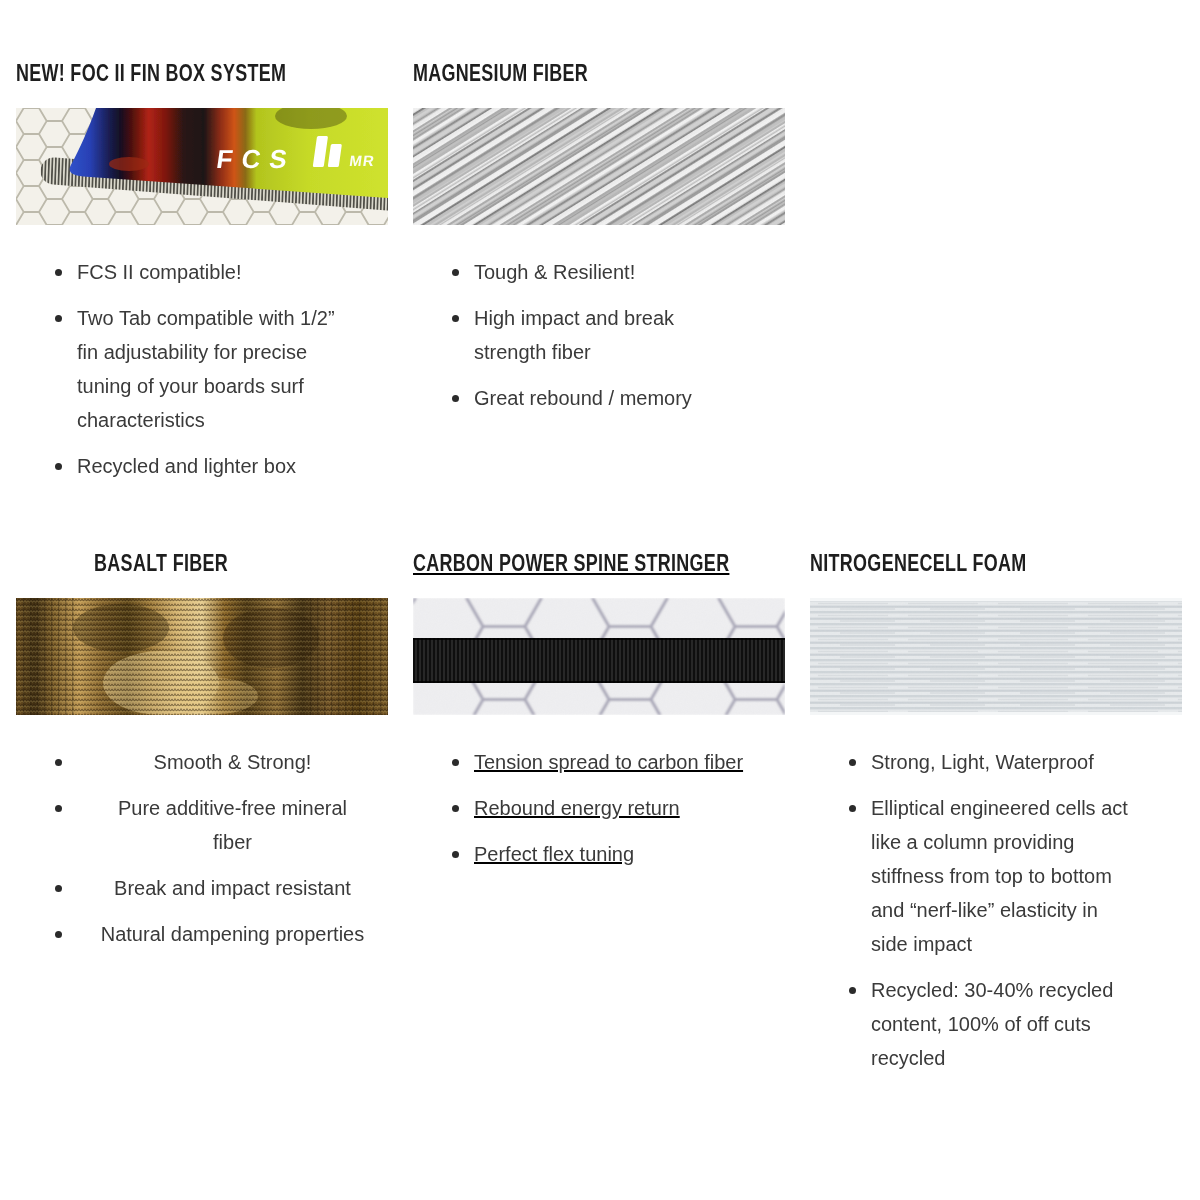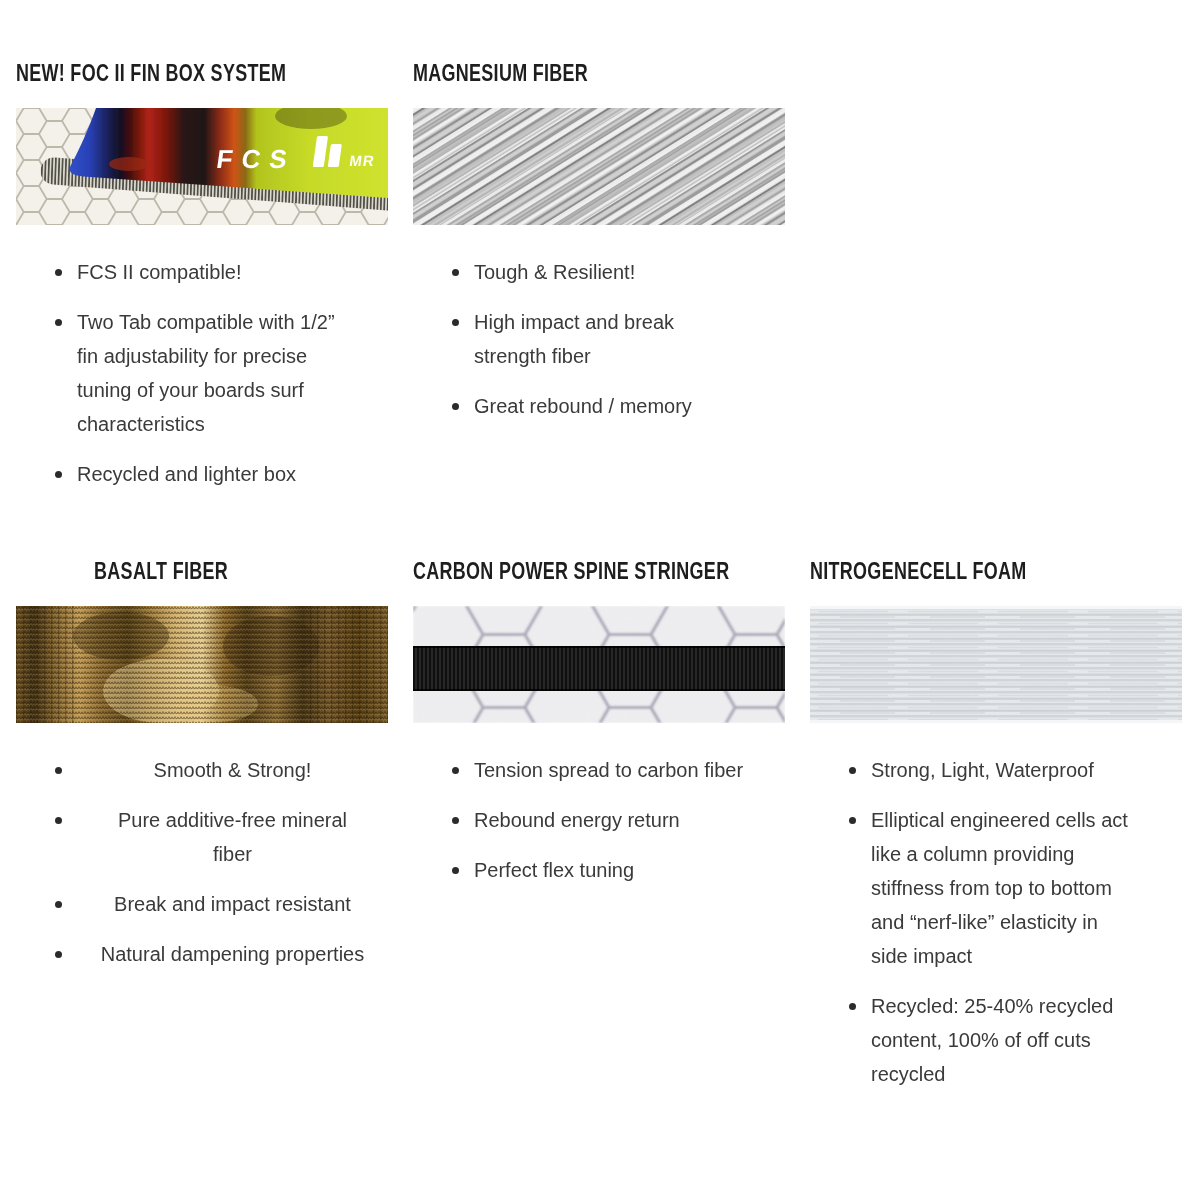"FCS II compatible!" .bullets li { margin: 16px 0 12px 0 -> 0 0 12px 0 }
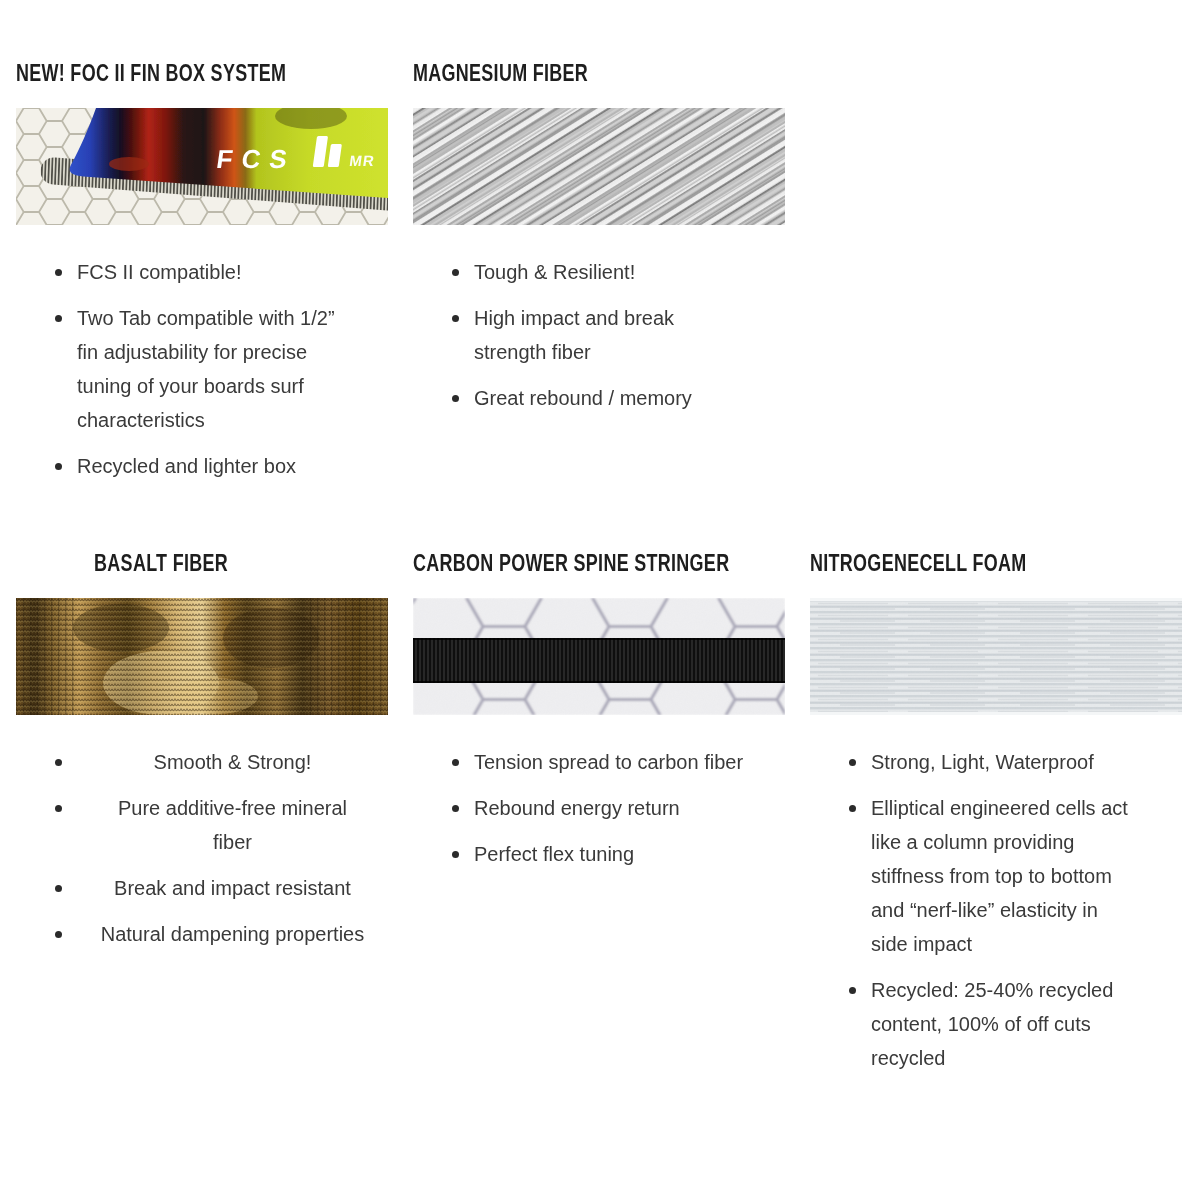"CARBON POWER SPINE STRINGER" .c4 { text-decoration: none -> underline }
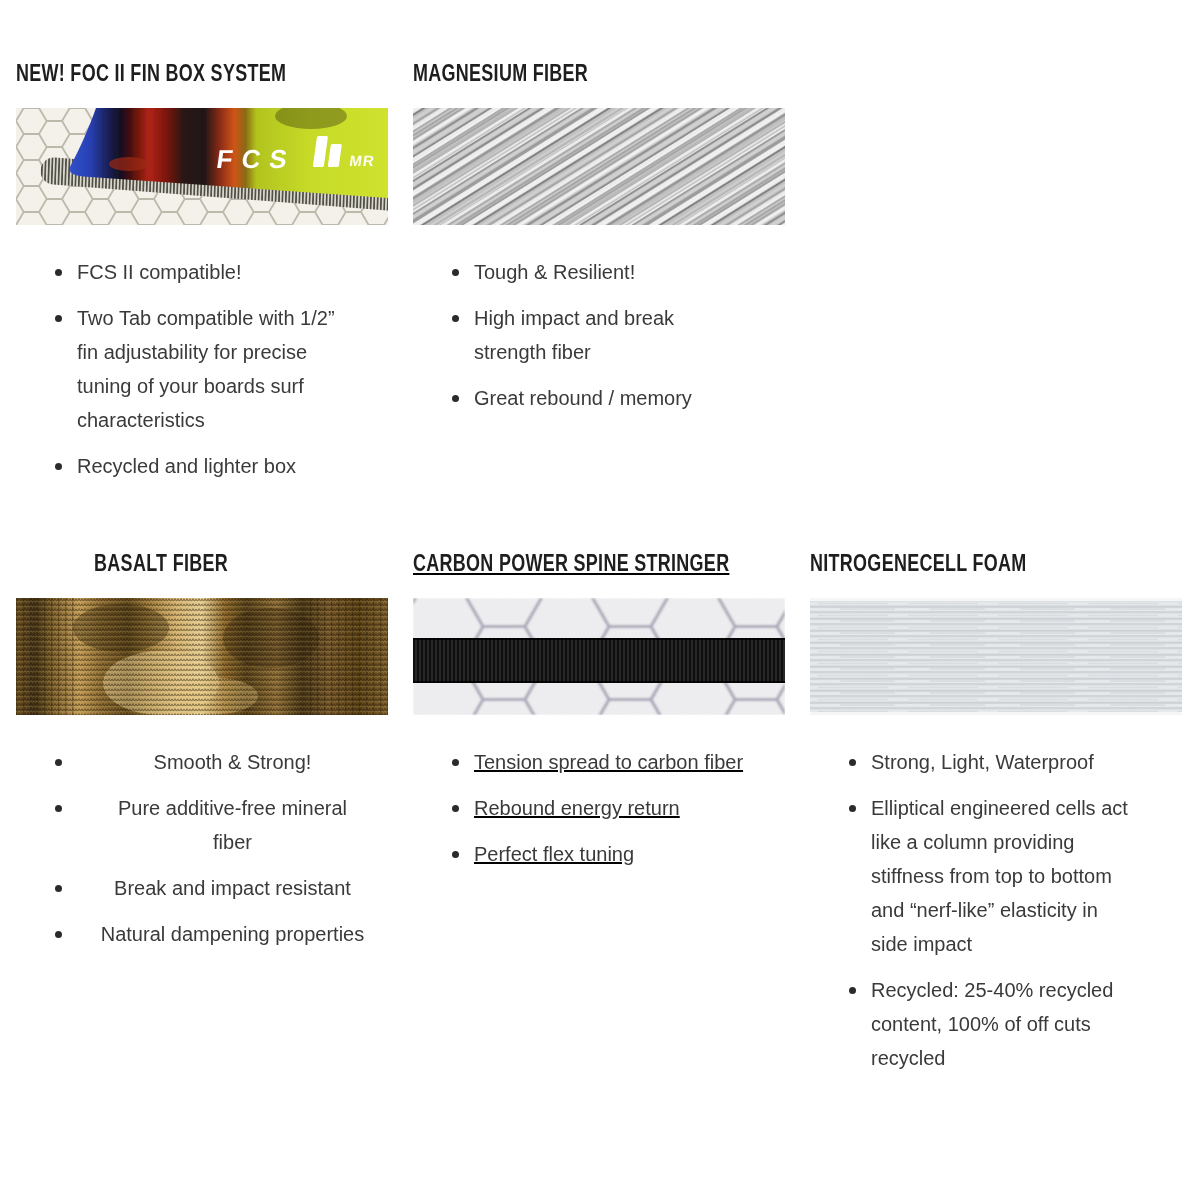"Recycled: 25-40% recycled" li { text: 25-40% -> 30-40% }
